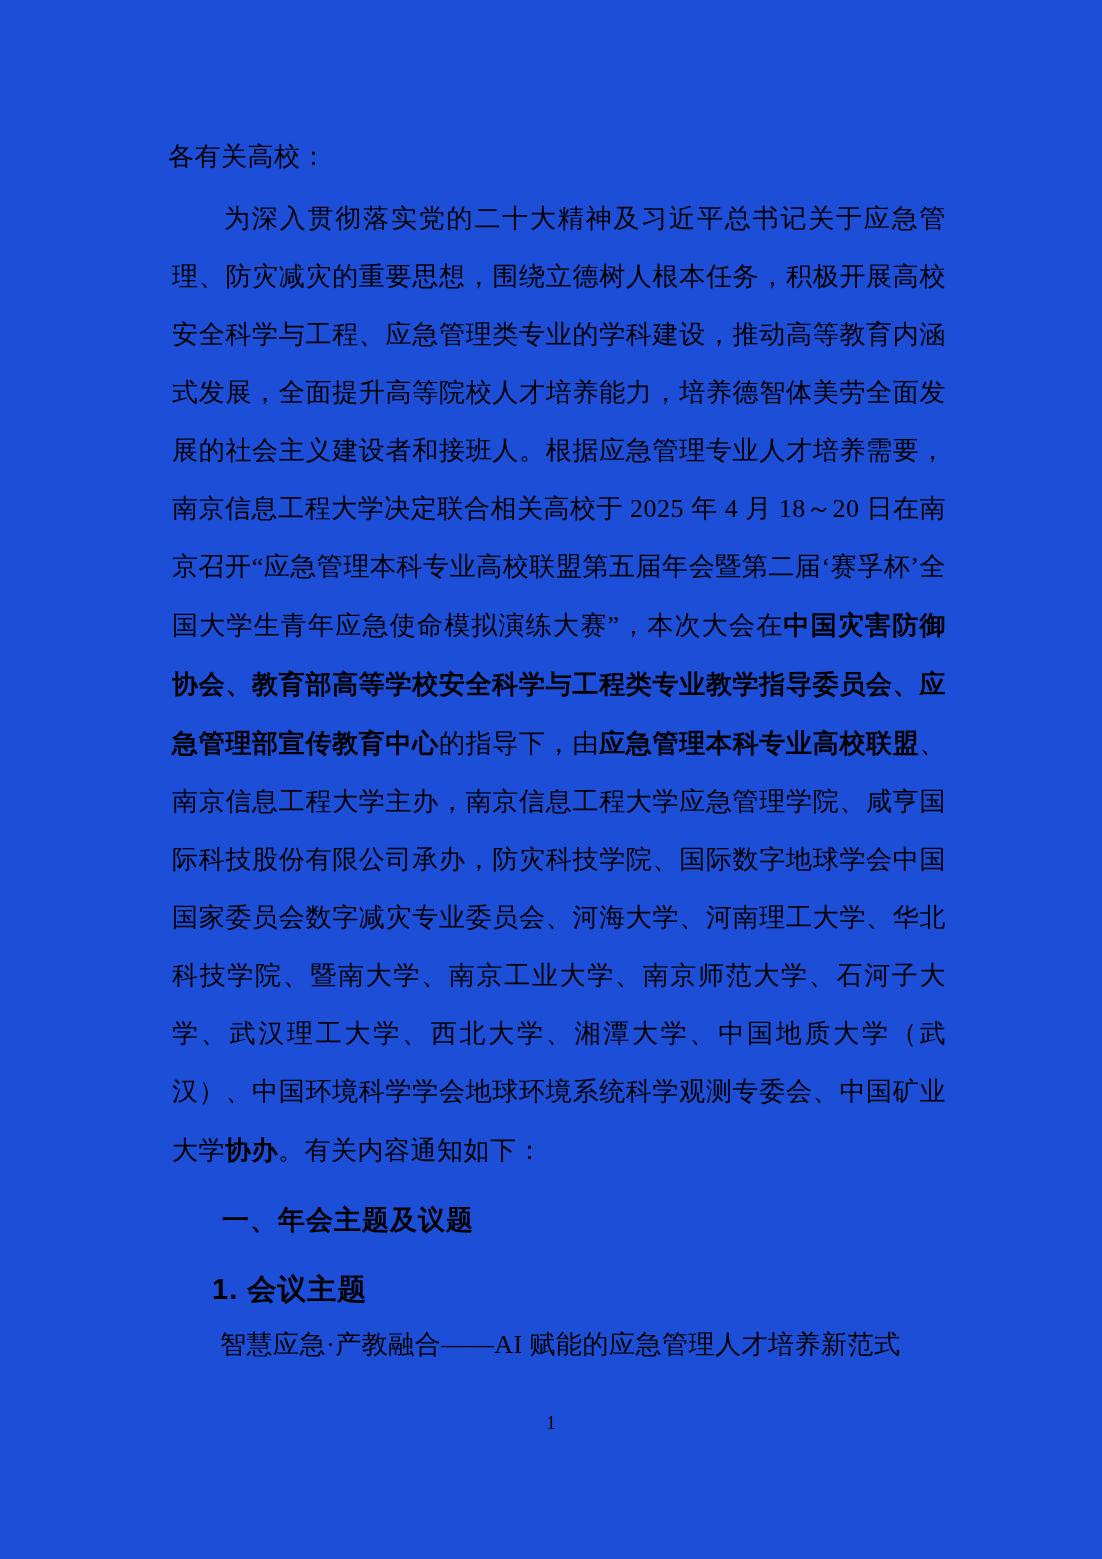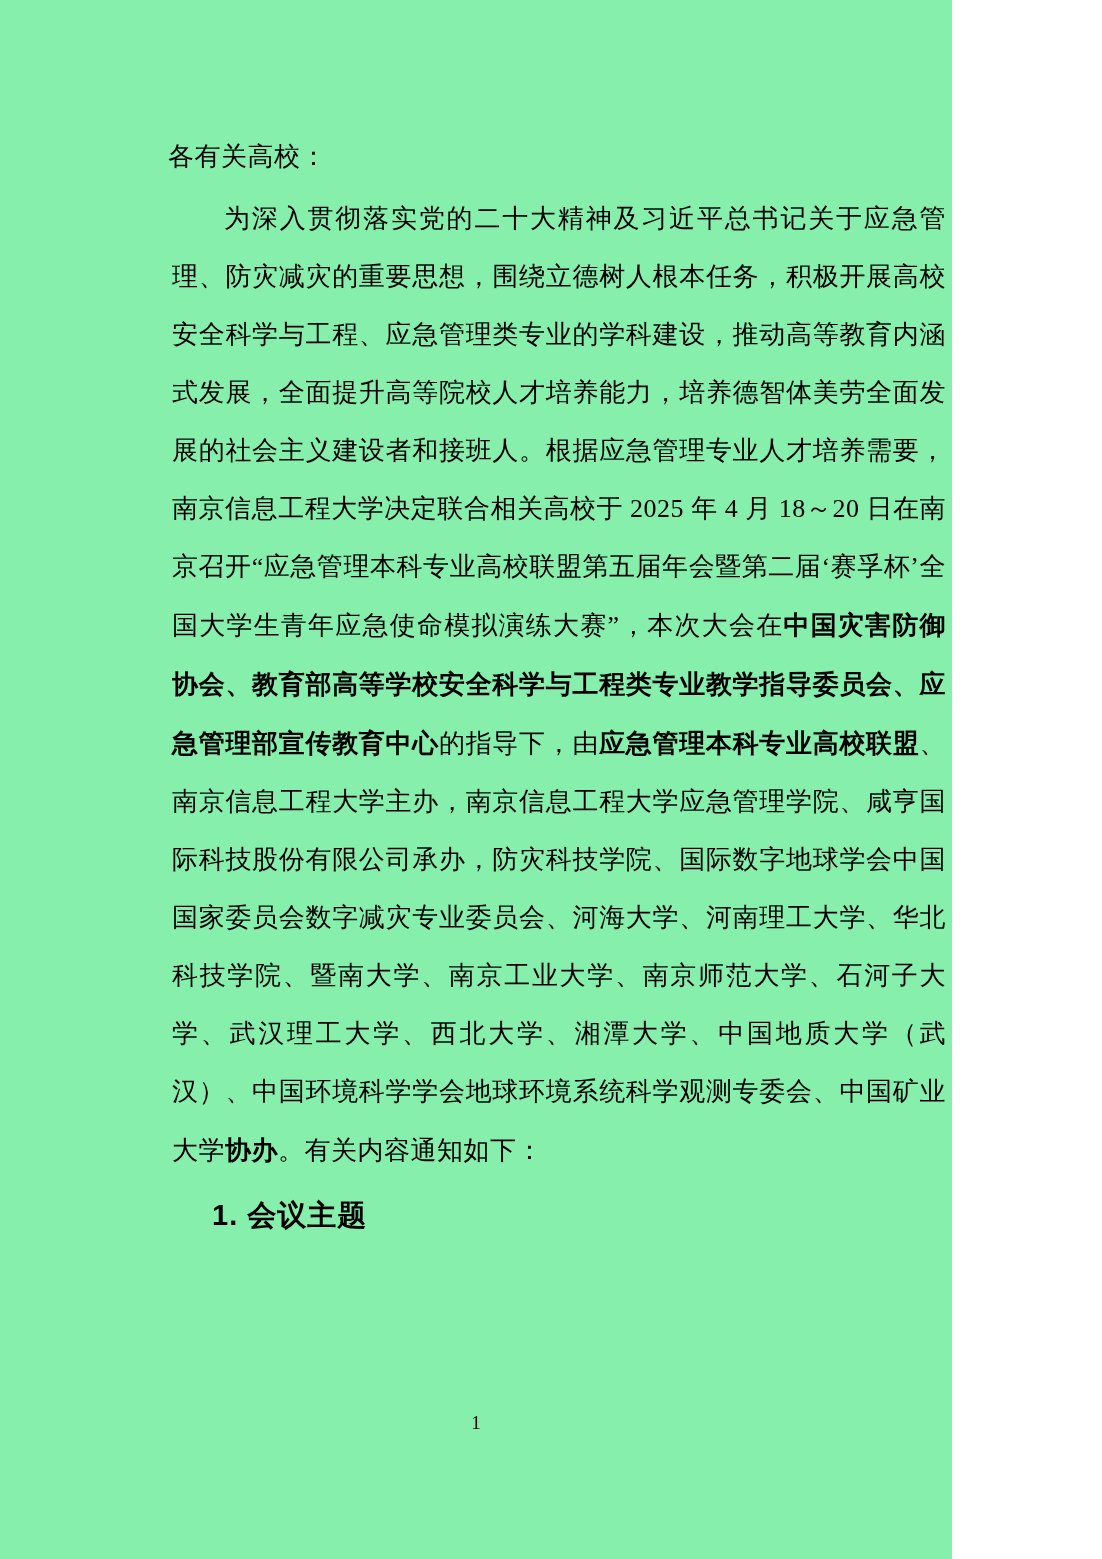"各有关高校：" .page { background: #86efac -> #1d4ed8; width: 952px -> 1102px }
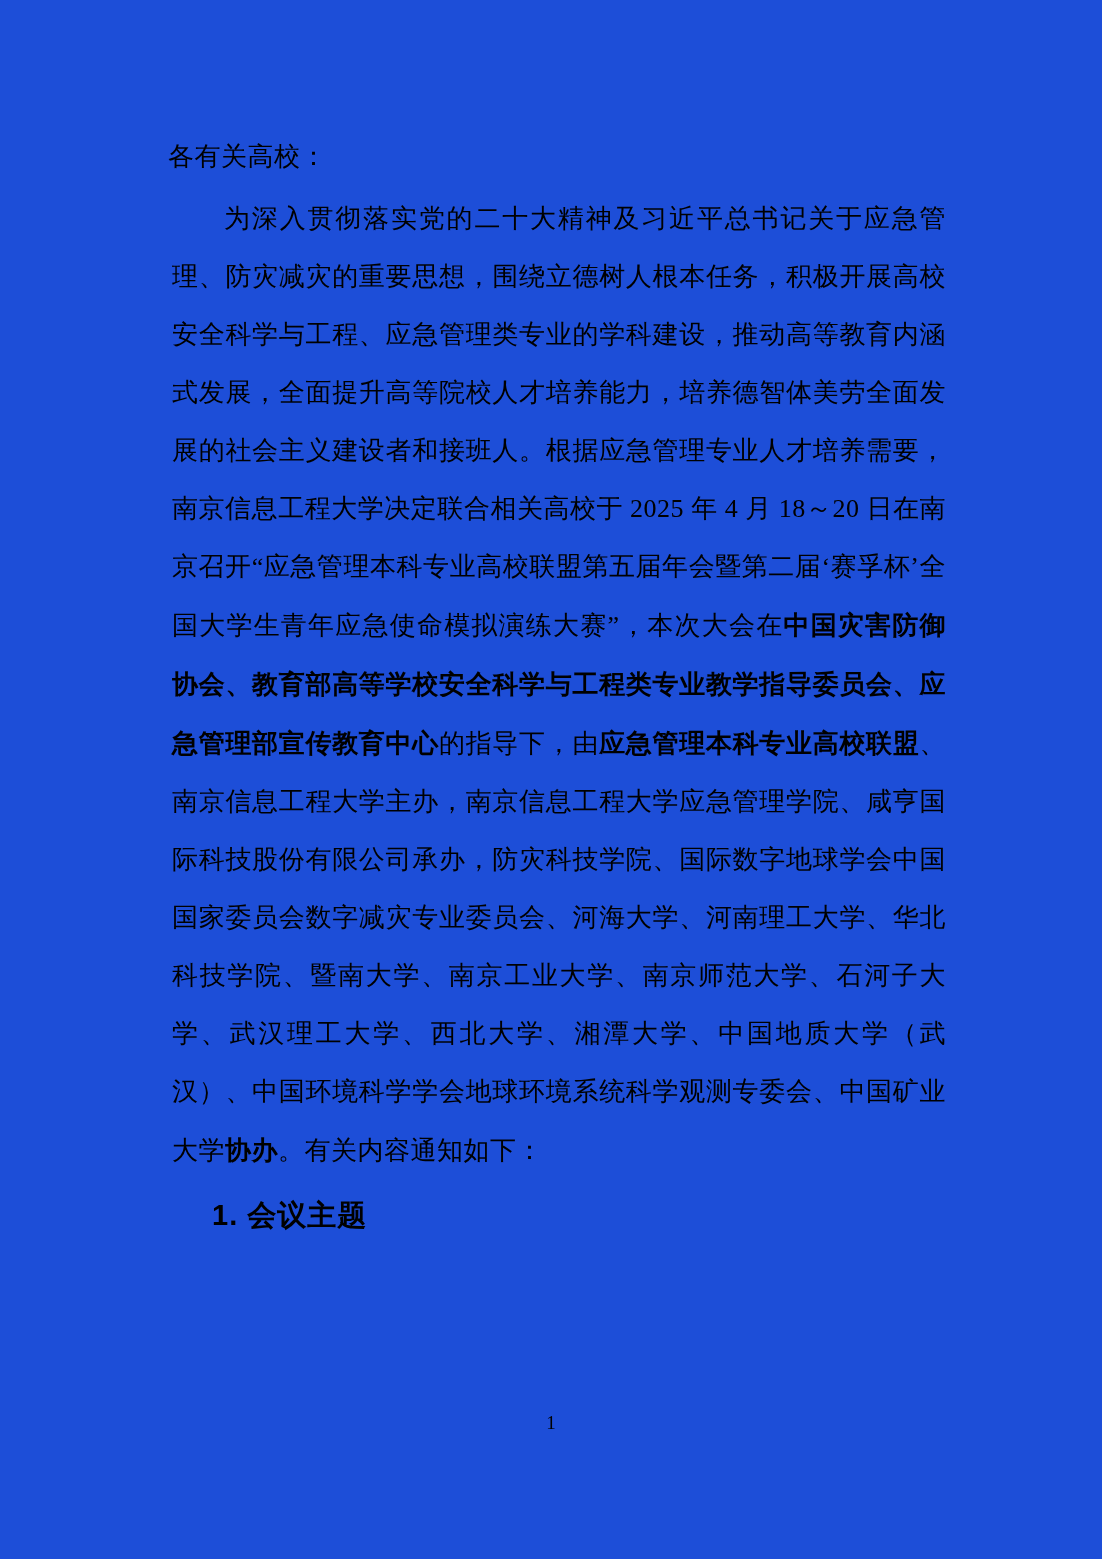"一、年会主题及议题" h2.heading-l1 { html: none -> <h2>一、年会主题及议题</h2> }
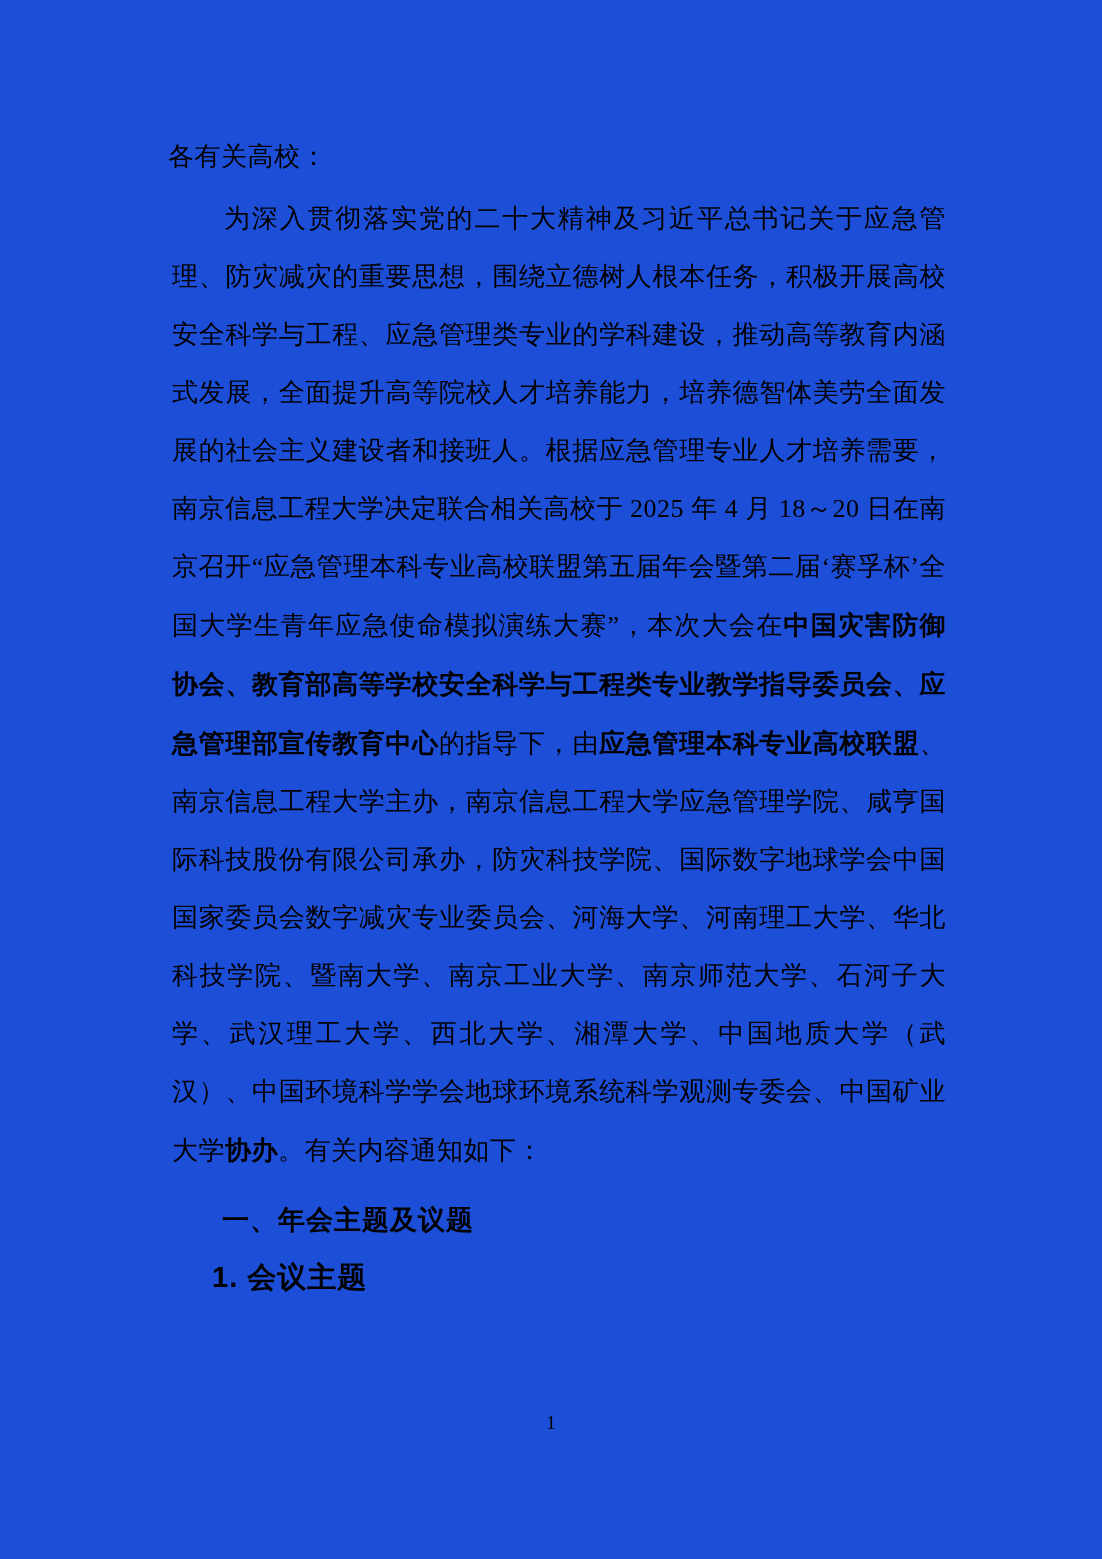"1. 会议主题" .heading-l2 { margin: 12px 0 0 0 -> 24px 0 0 0 }
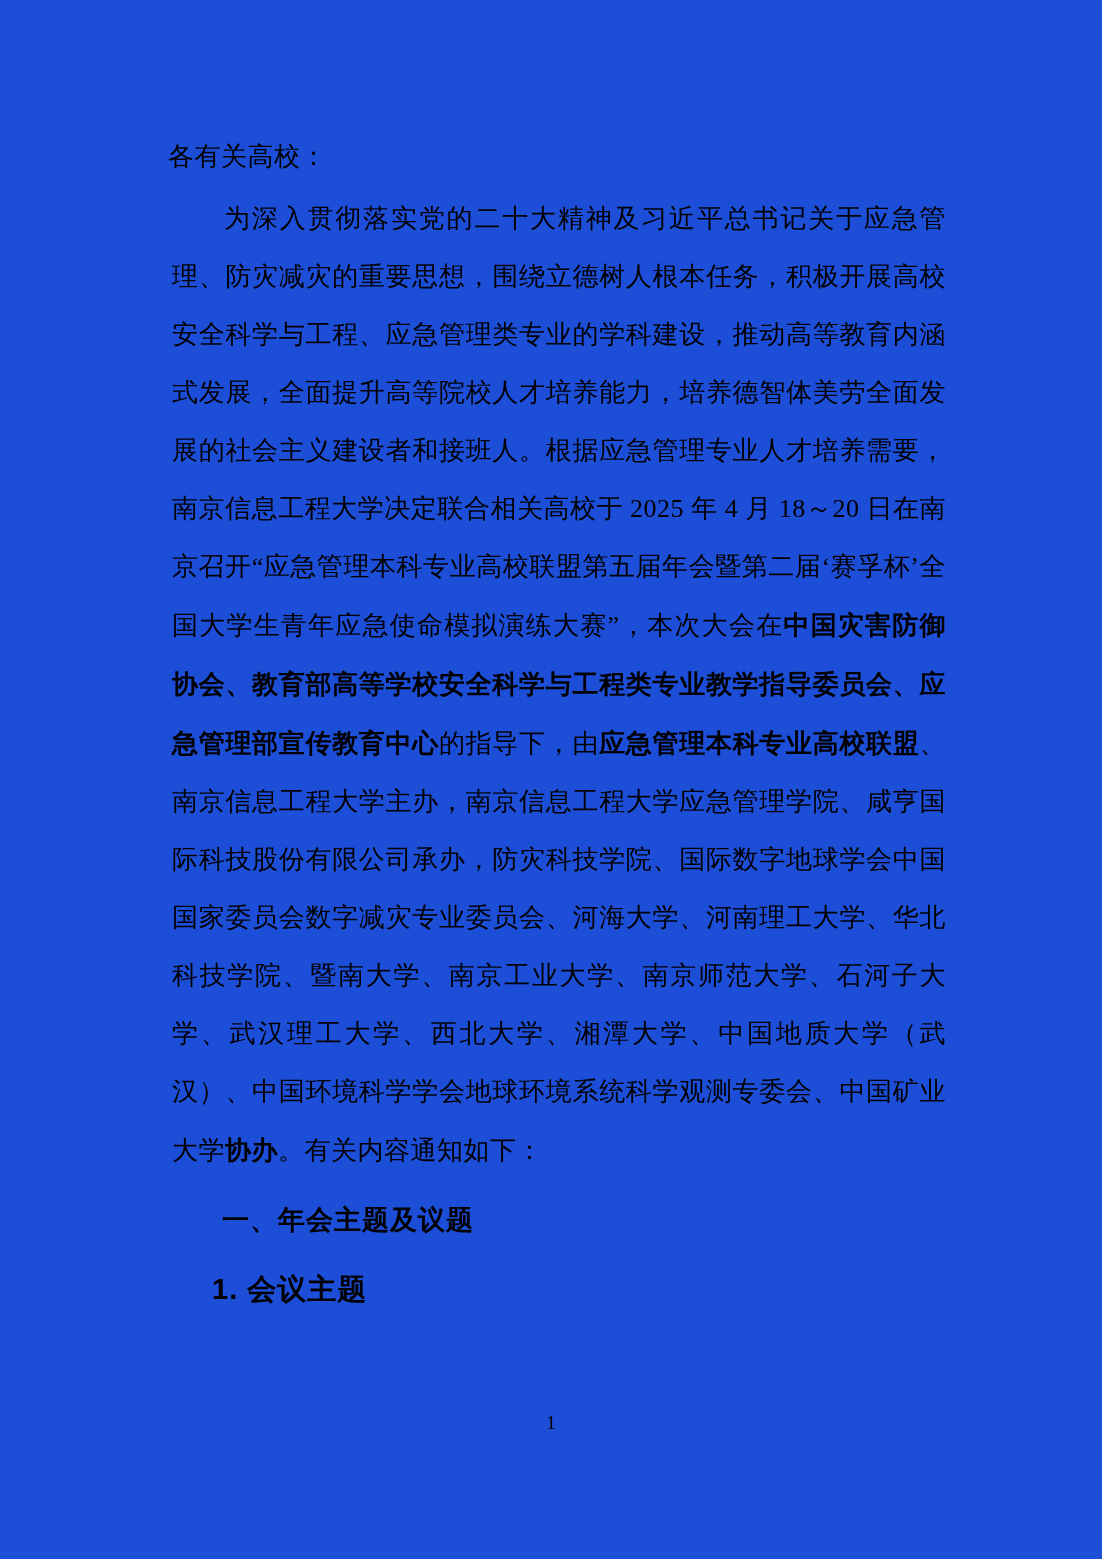"智慧应急·产教融合——AI 赋能的应急管理人才培养新范式" p.serif-text { html: none -> <p>智慧应急·产教融合——AI 赋能的应急管理人才培养新范式</p> }
